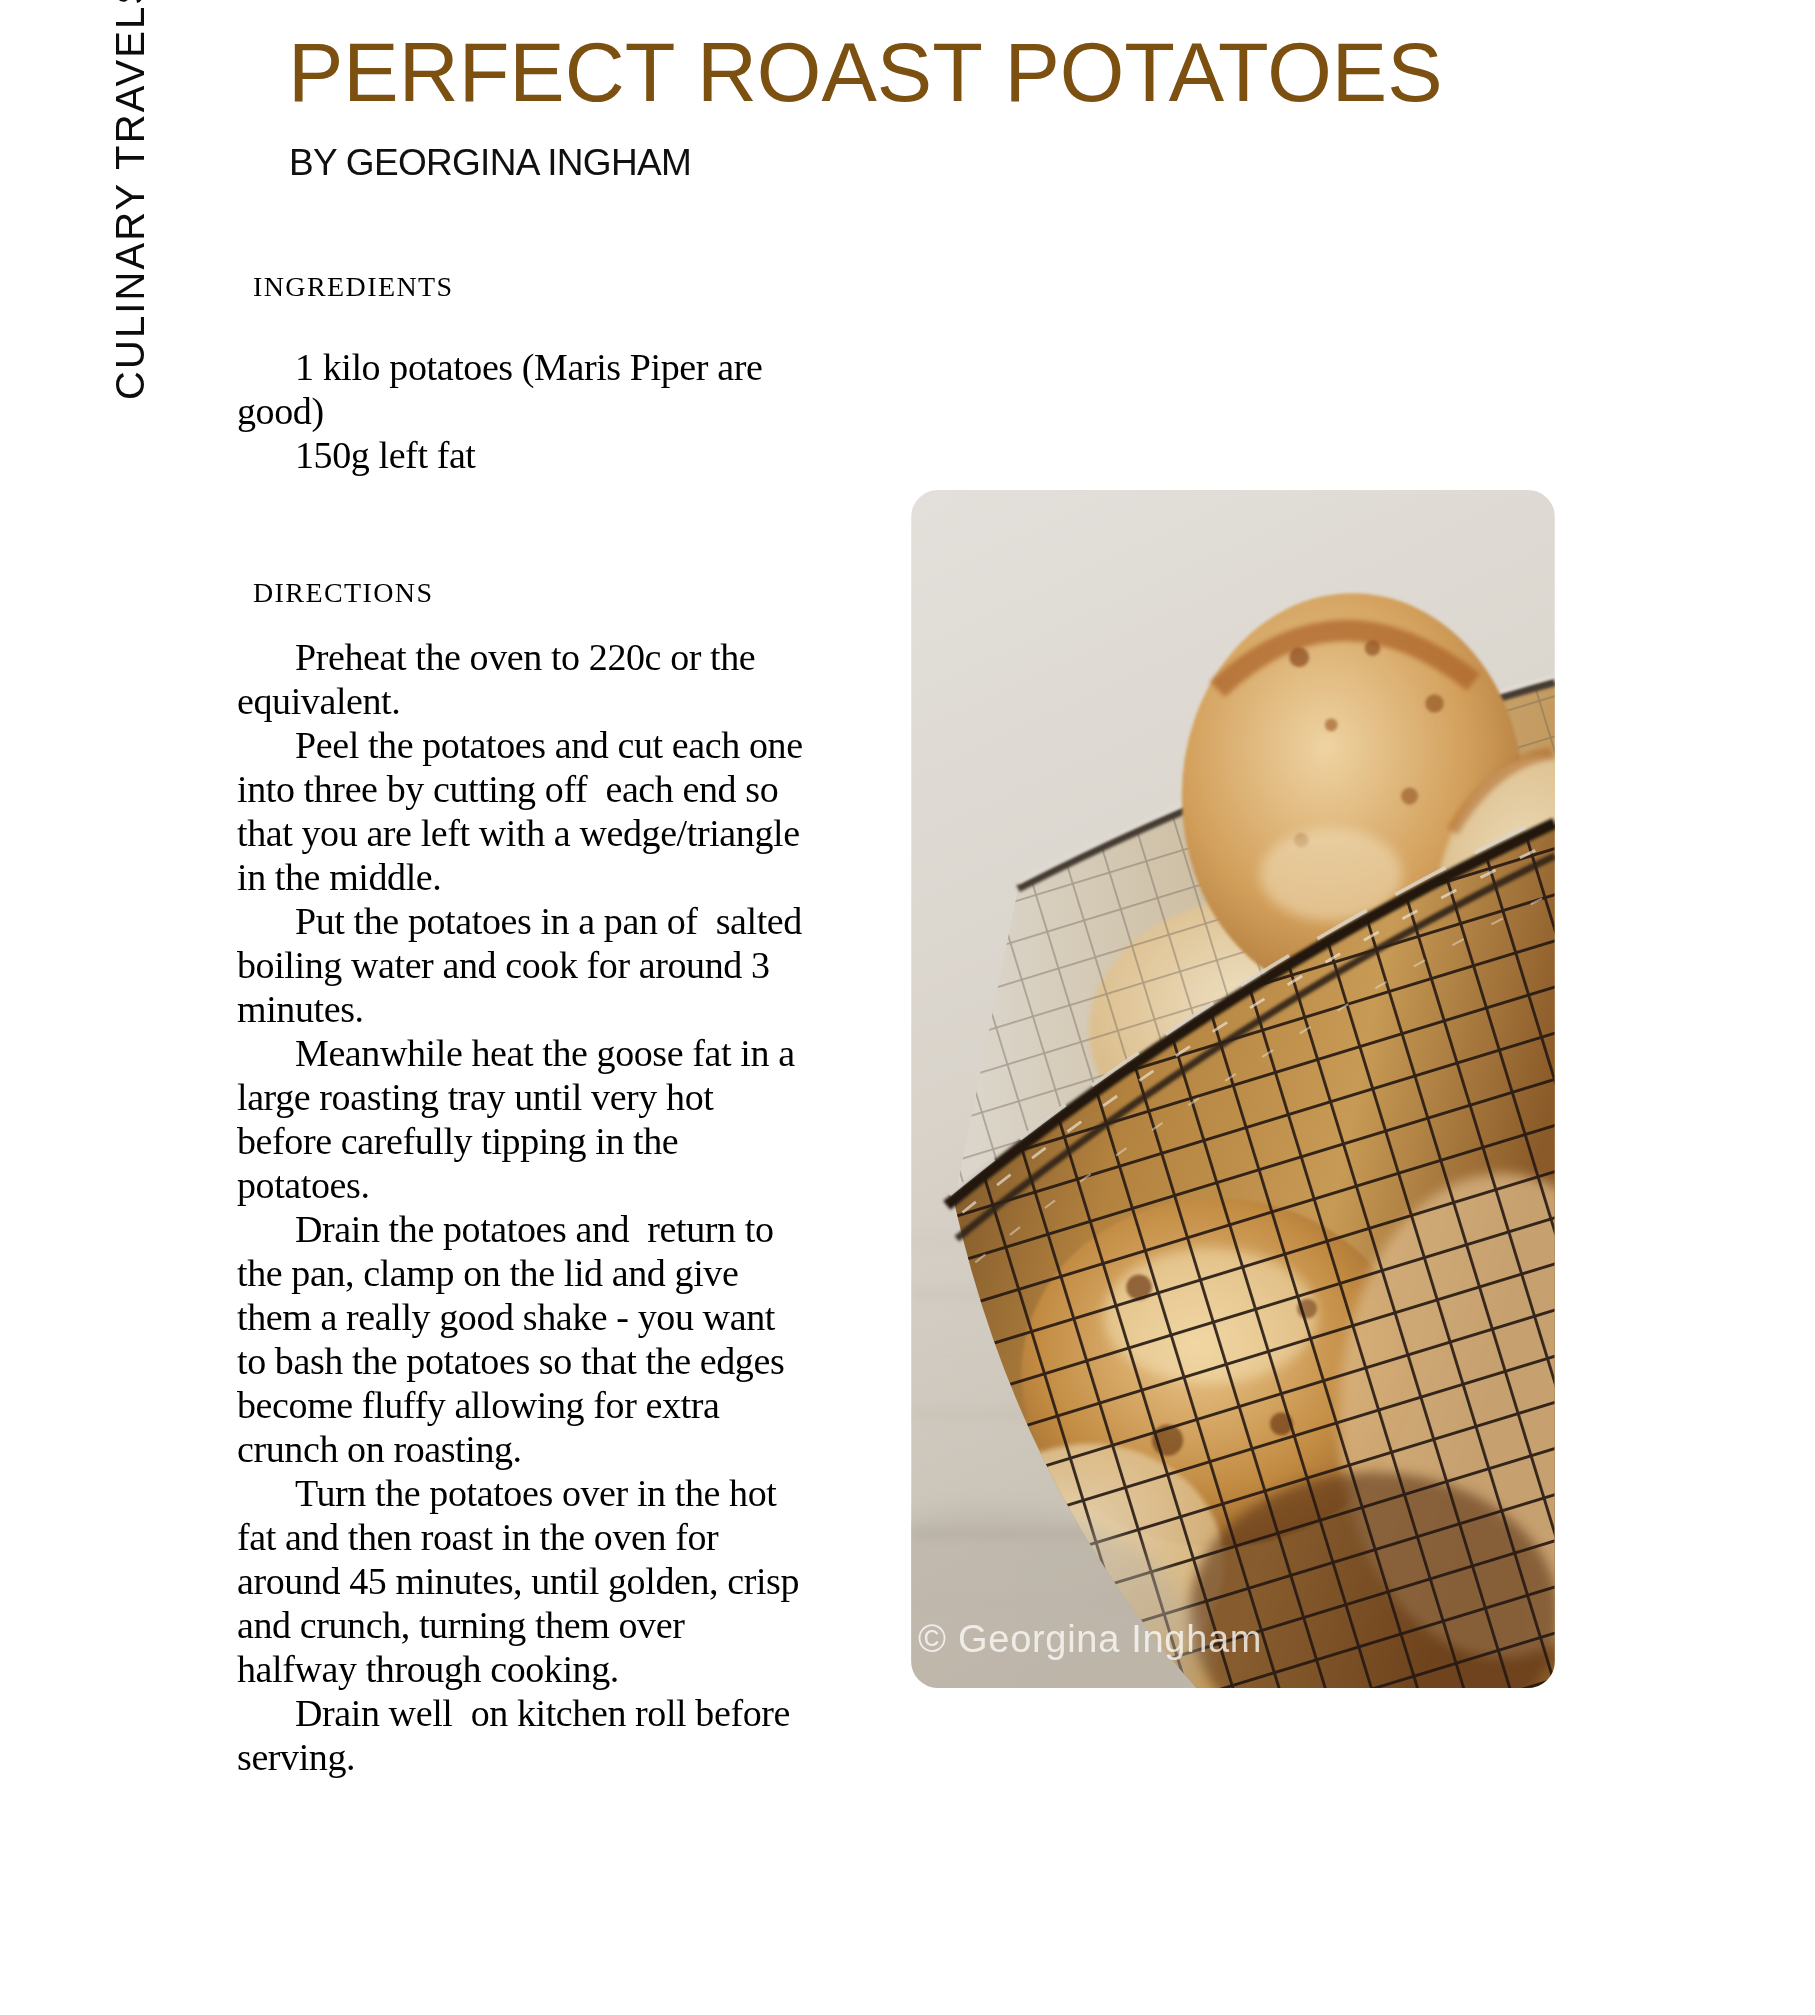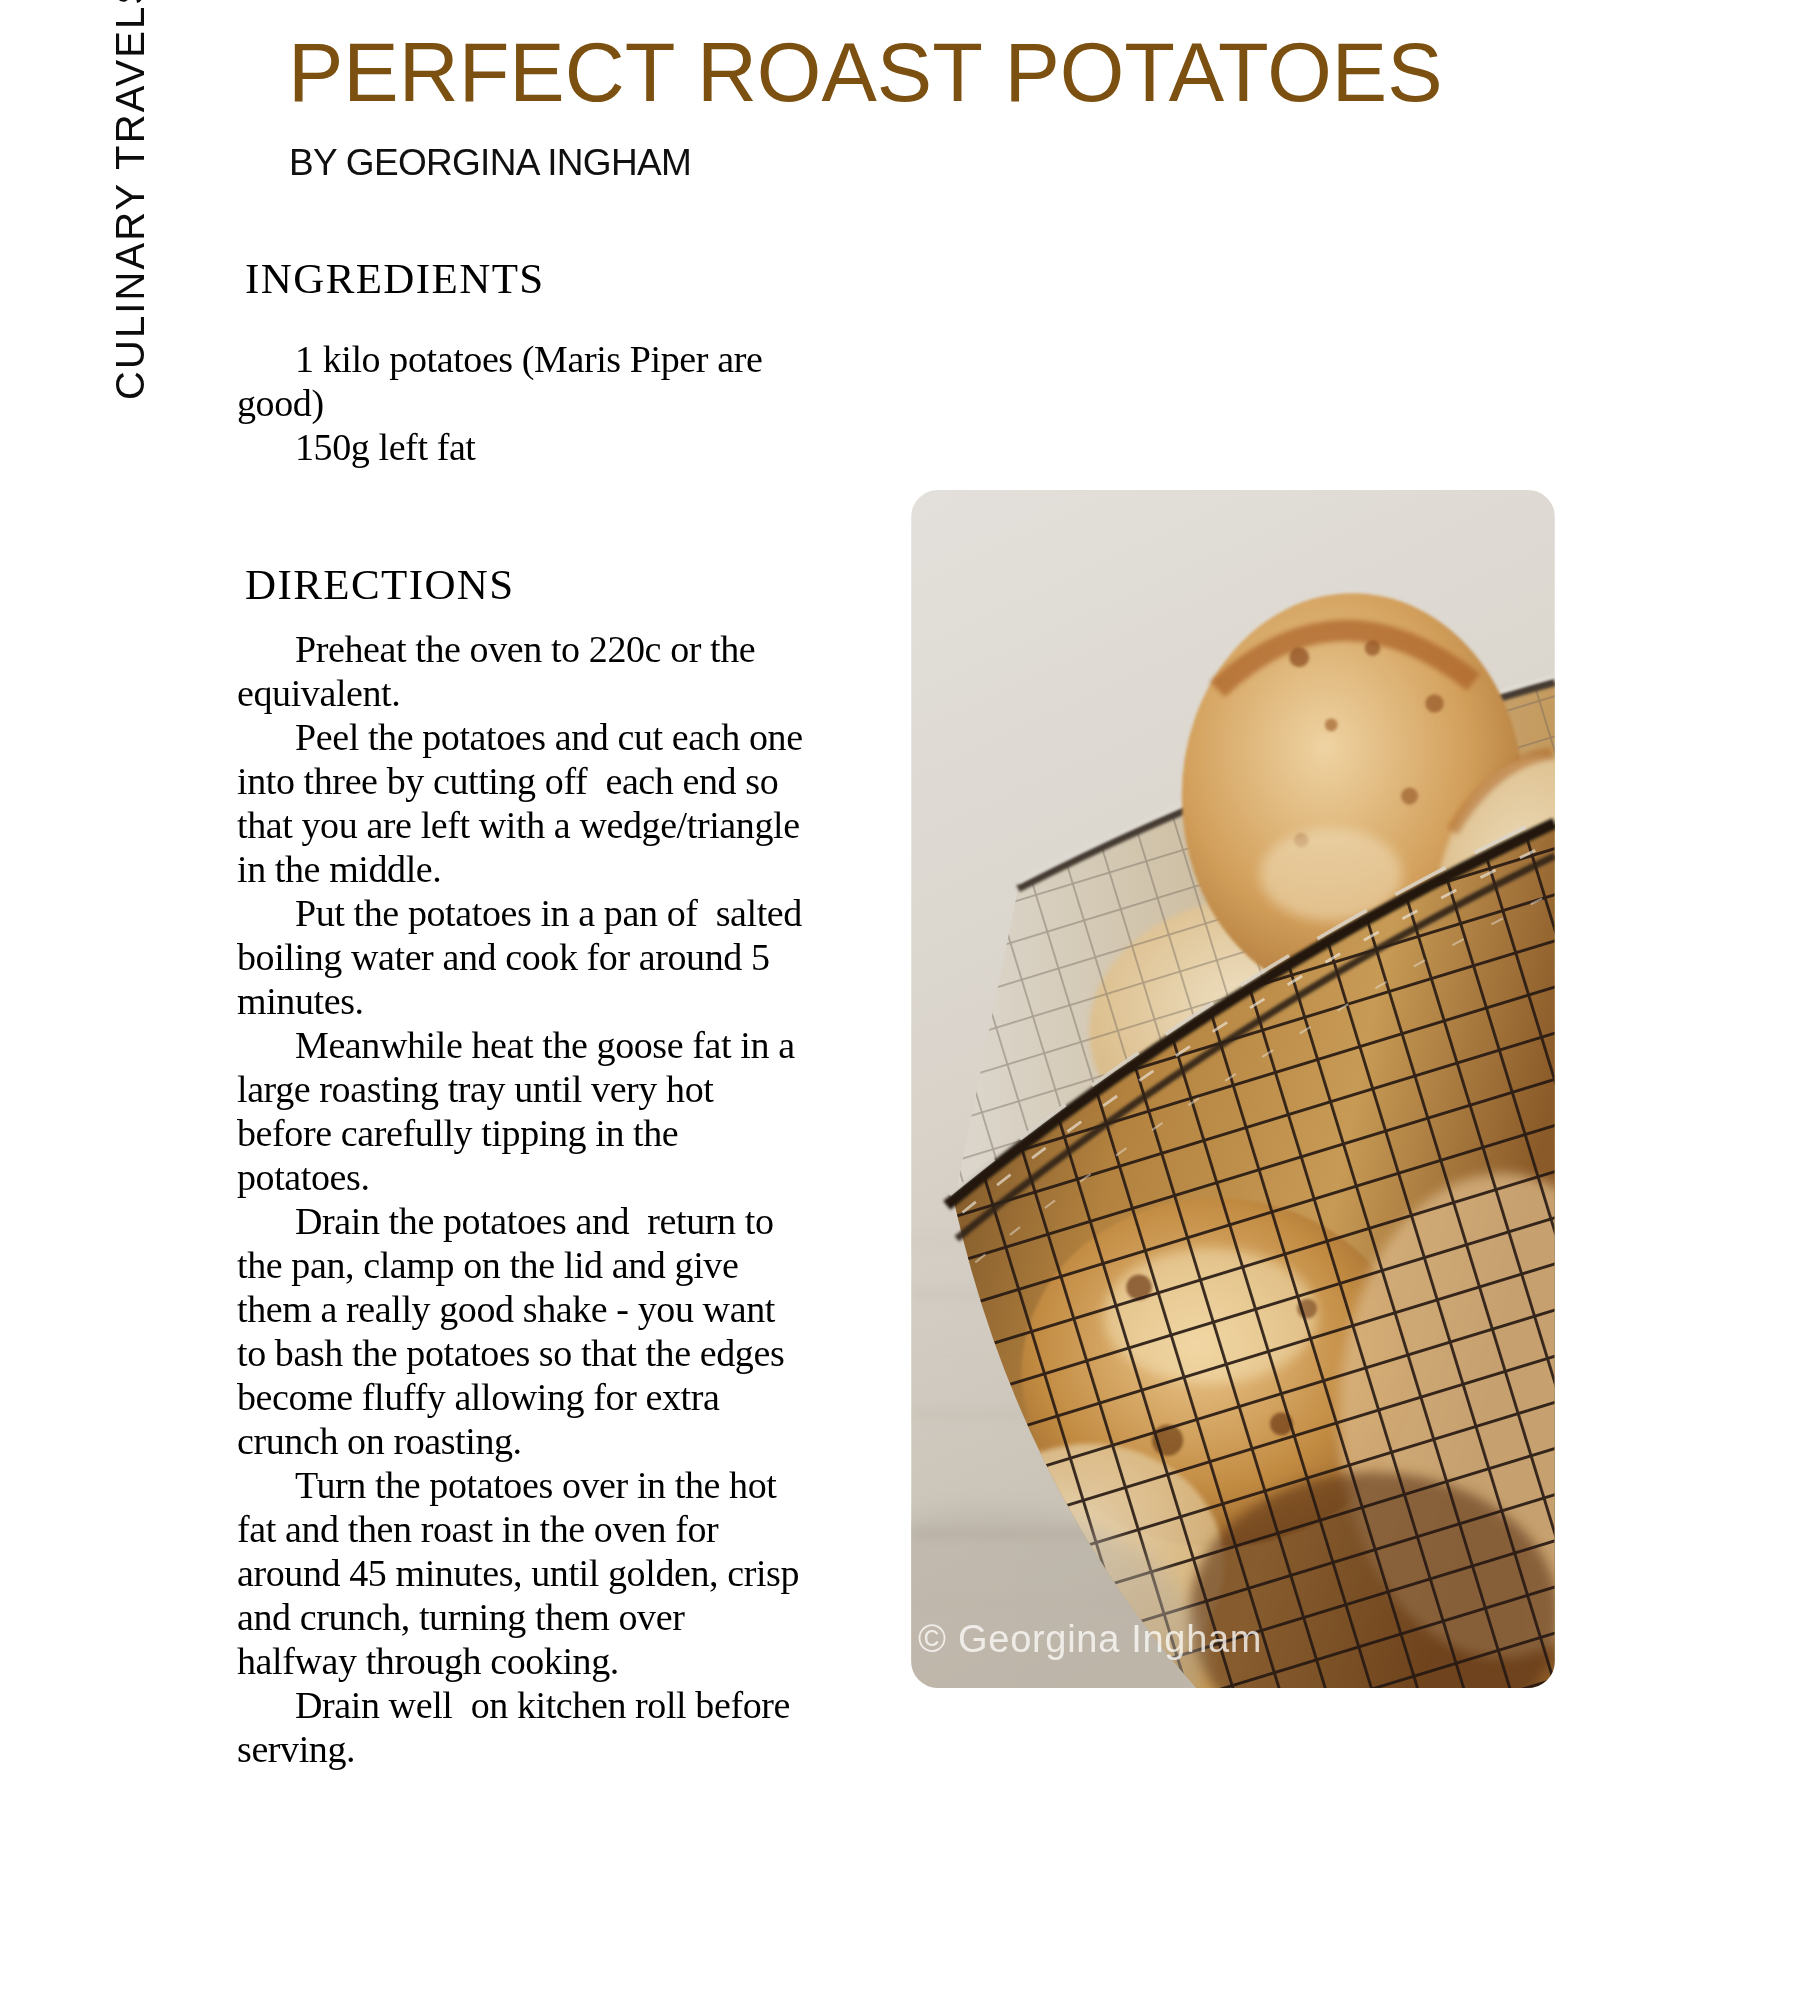"INGREDIENTS" .sec-heading { font-size: 43px -> 28px; margin: 8px -> 16px }
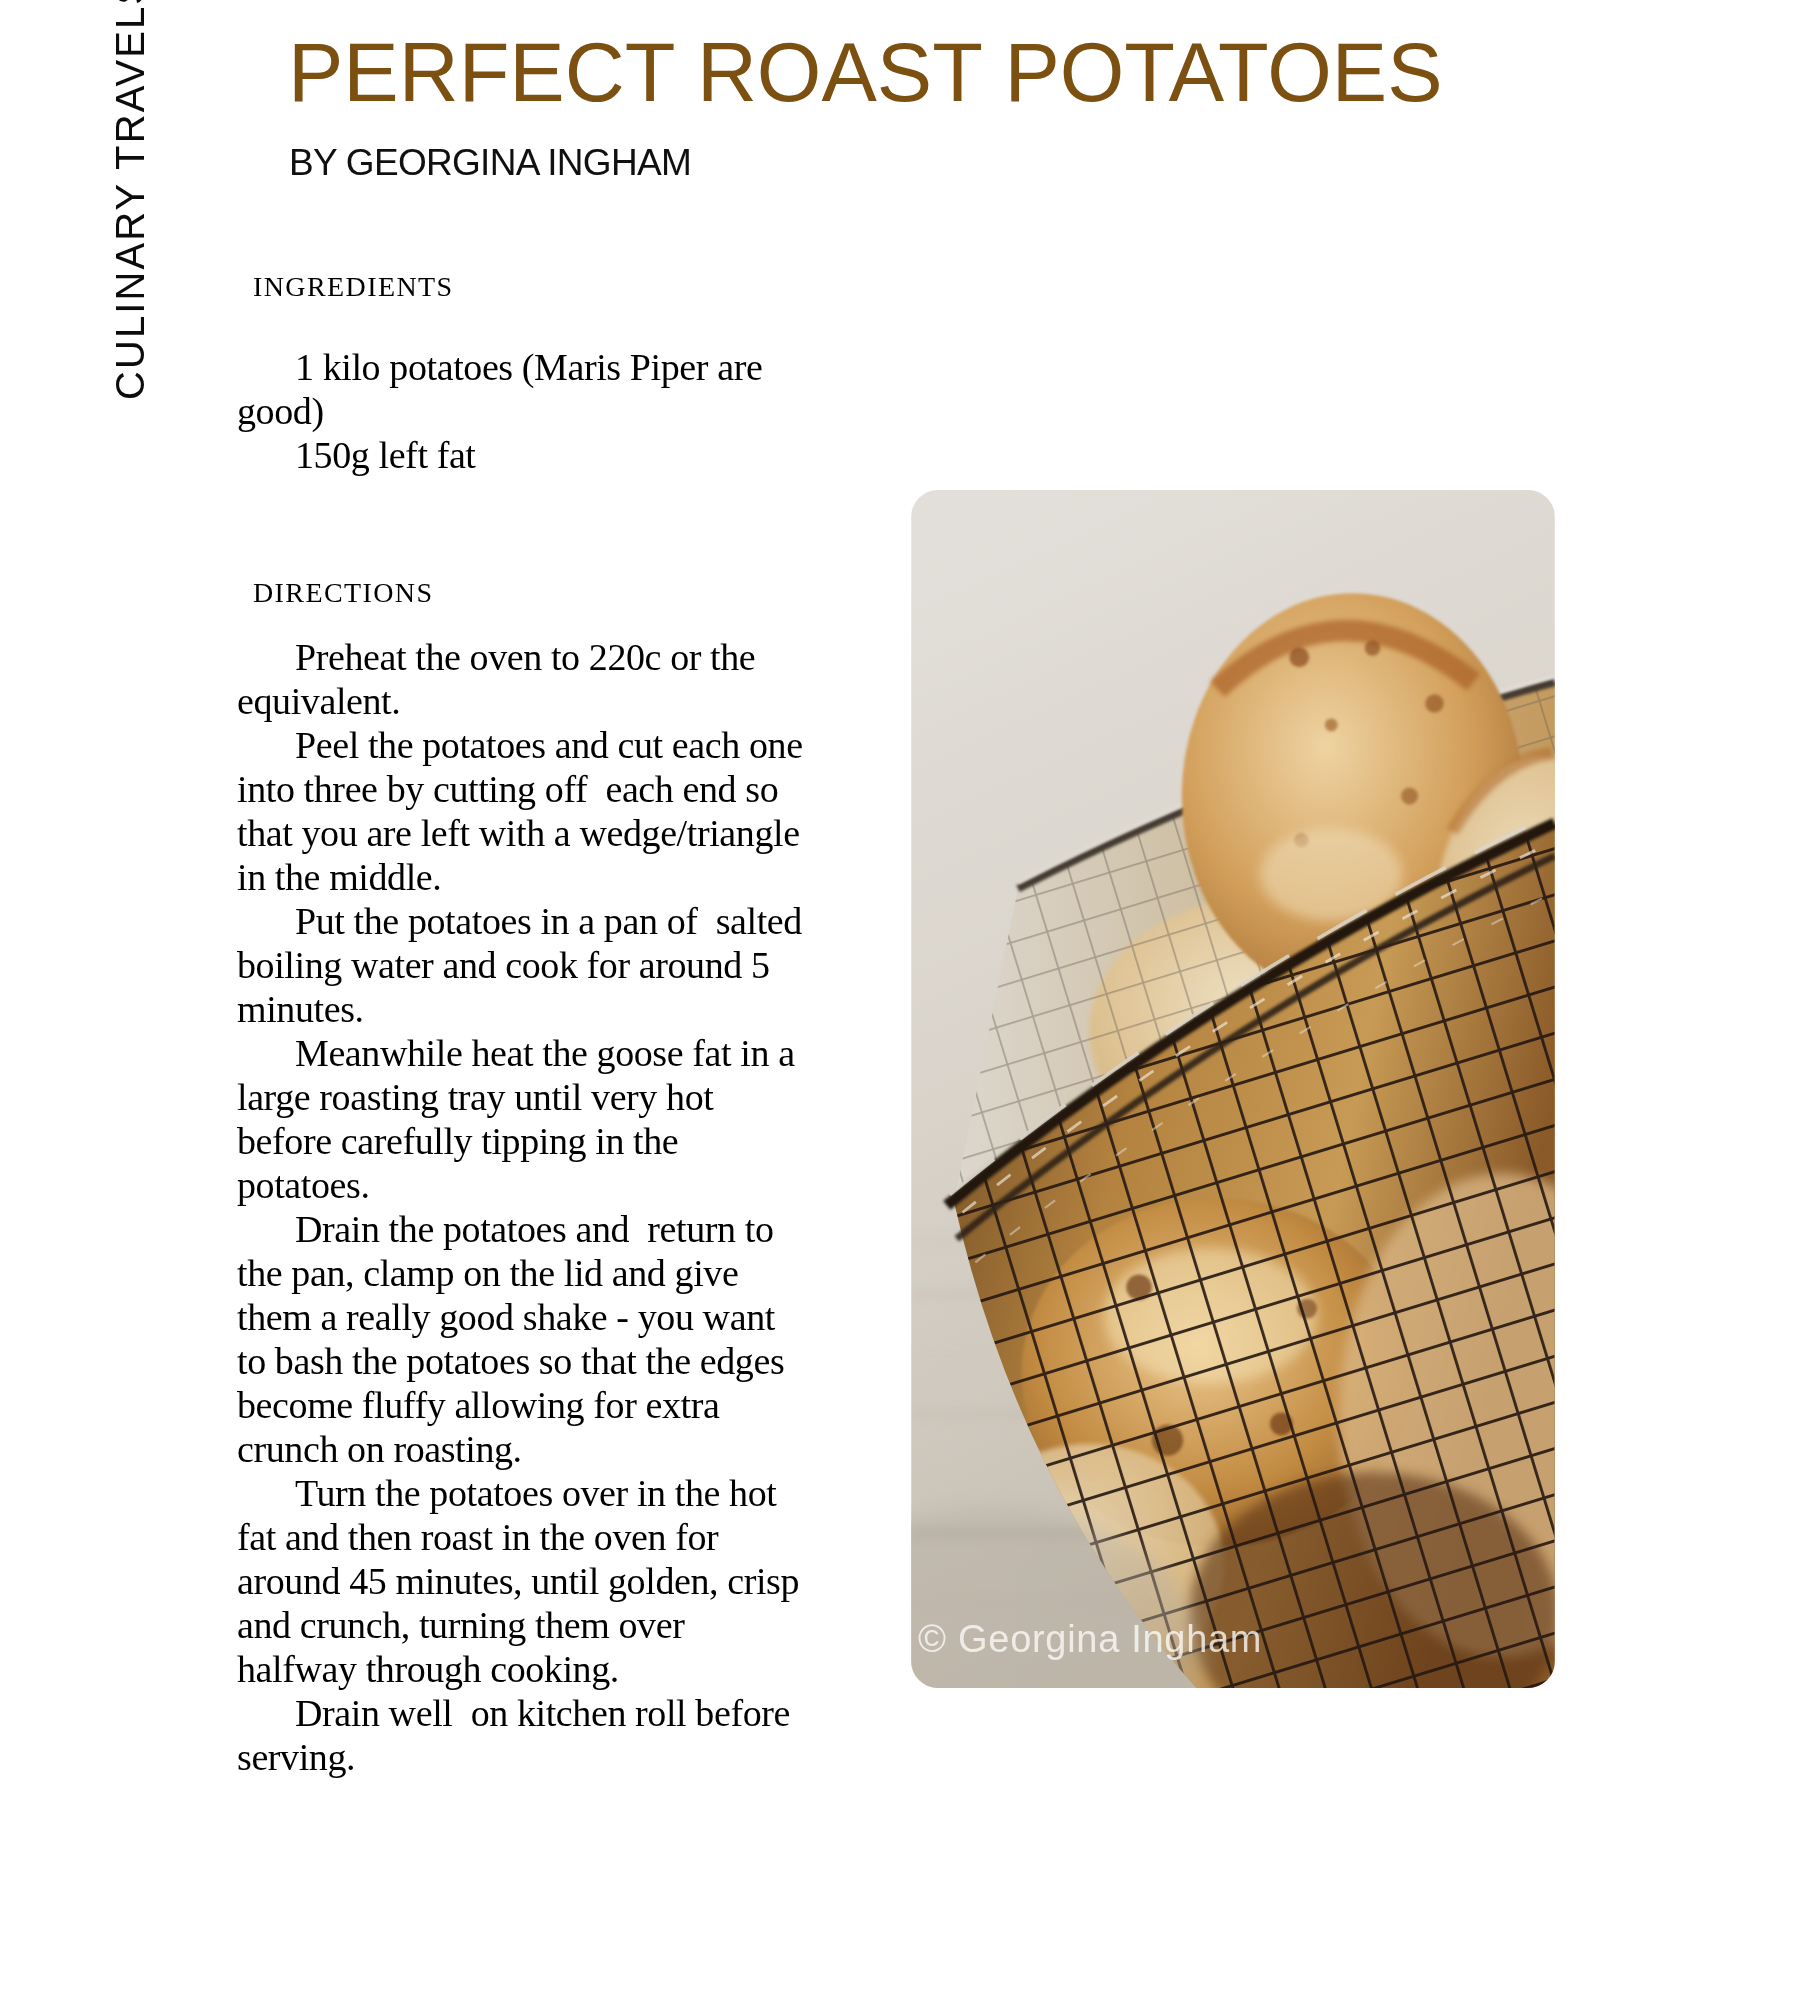"Put the potatoes in a" p.par { text: 5 -> 3 }
